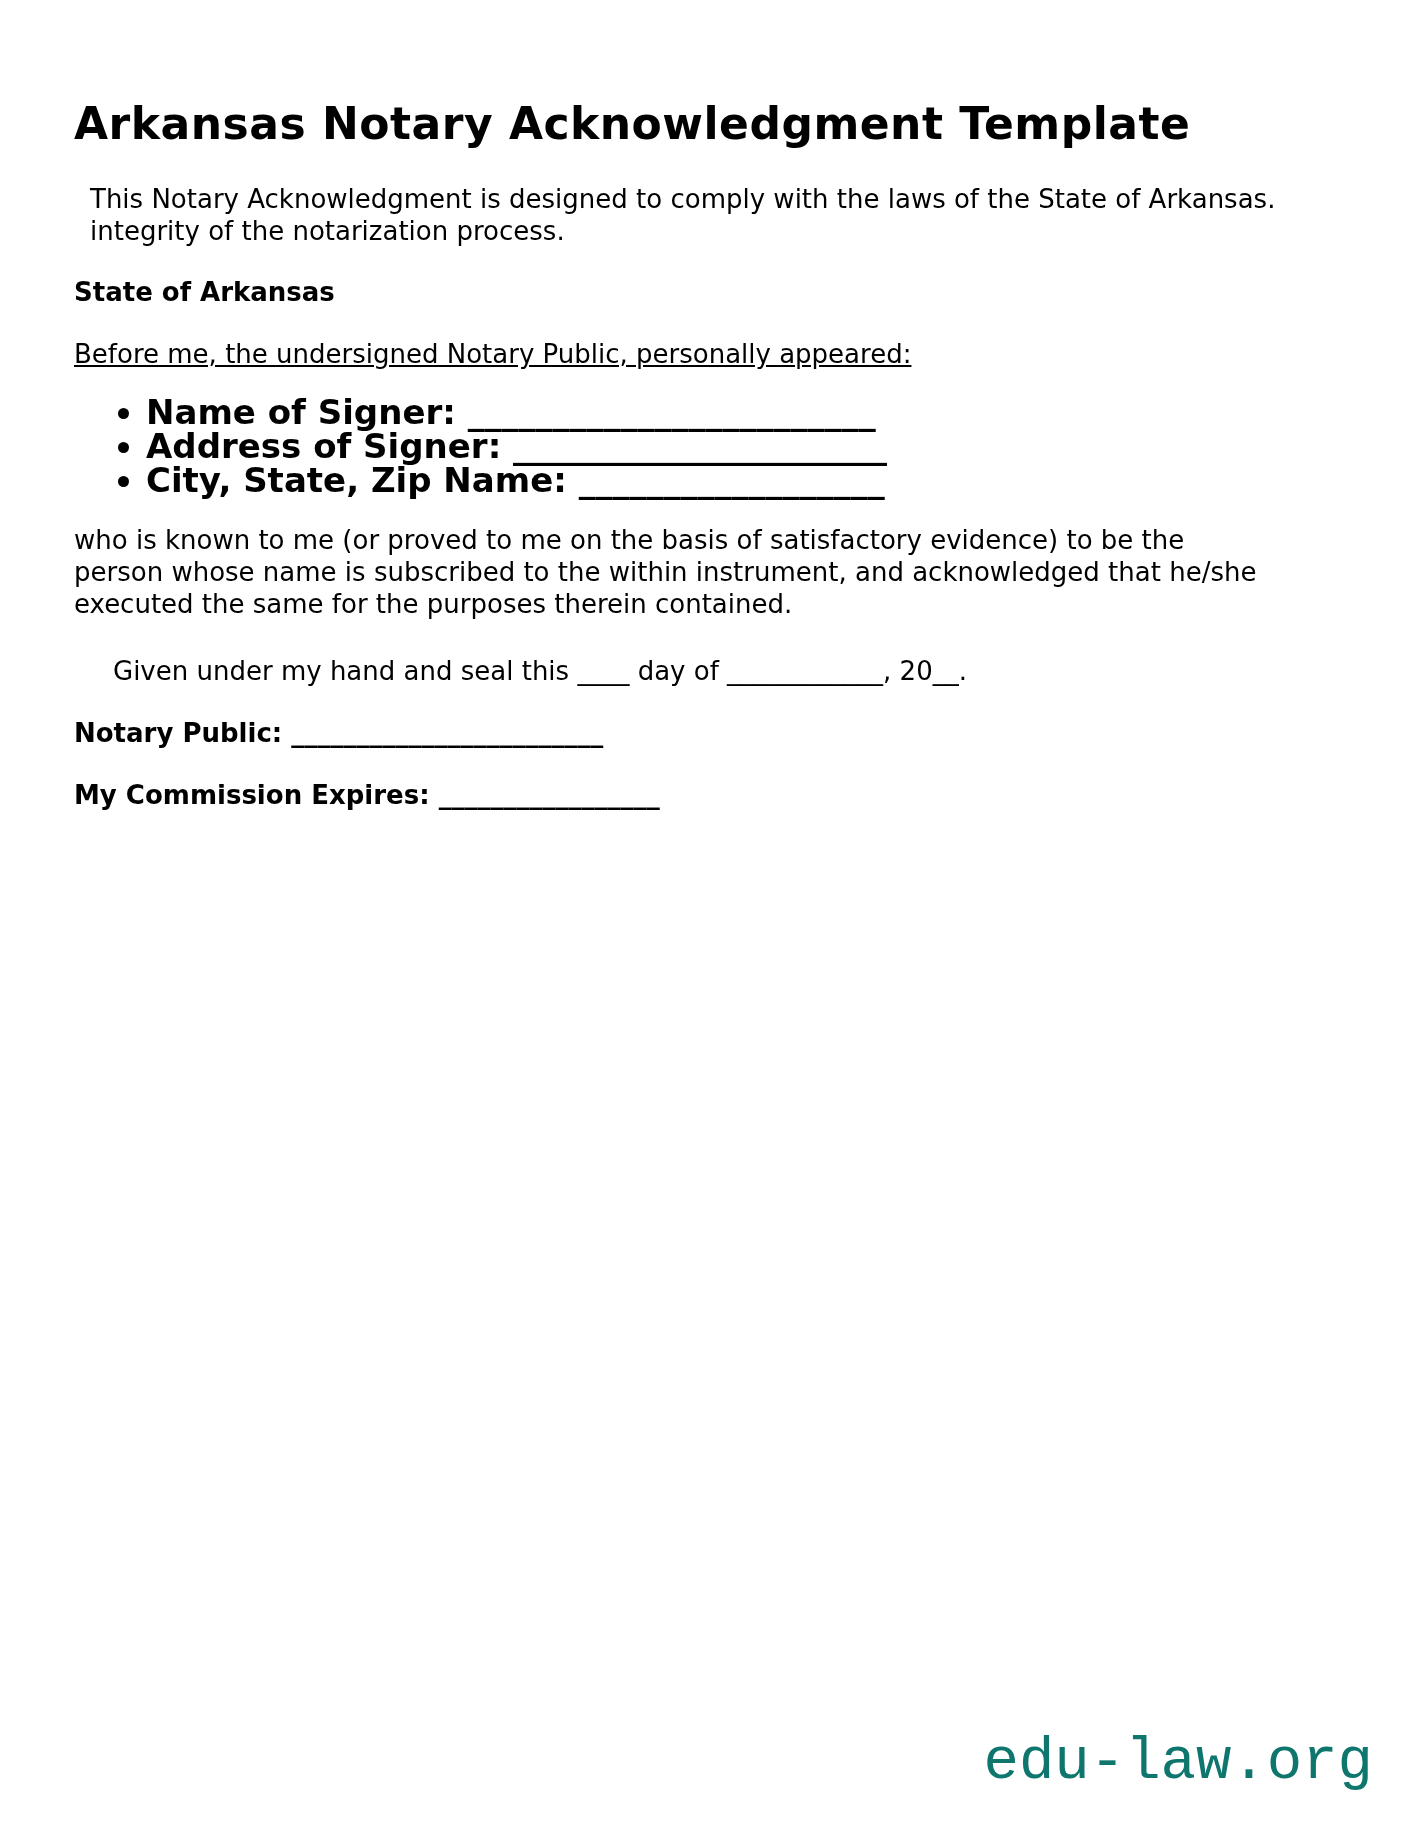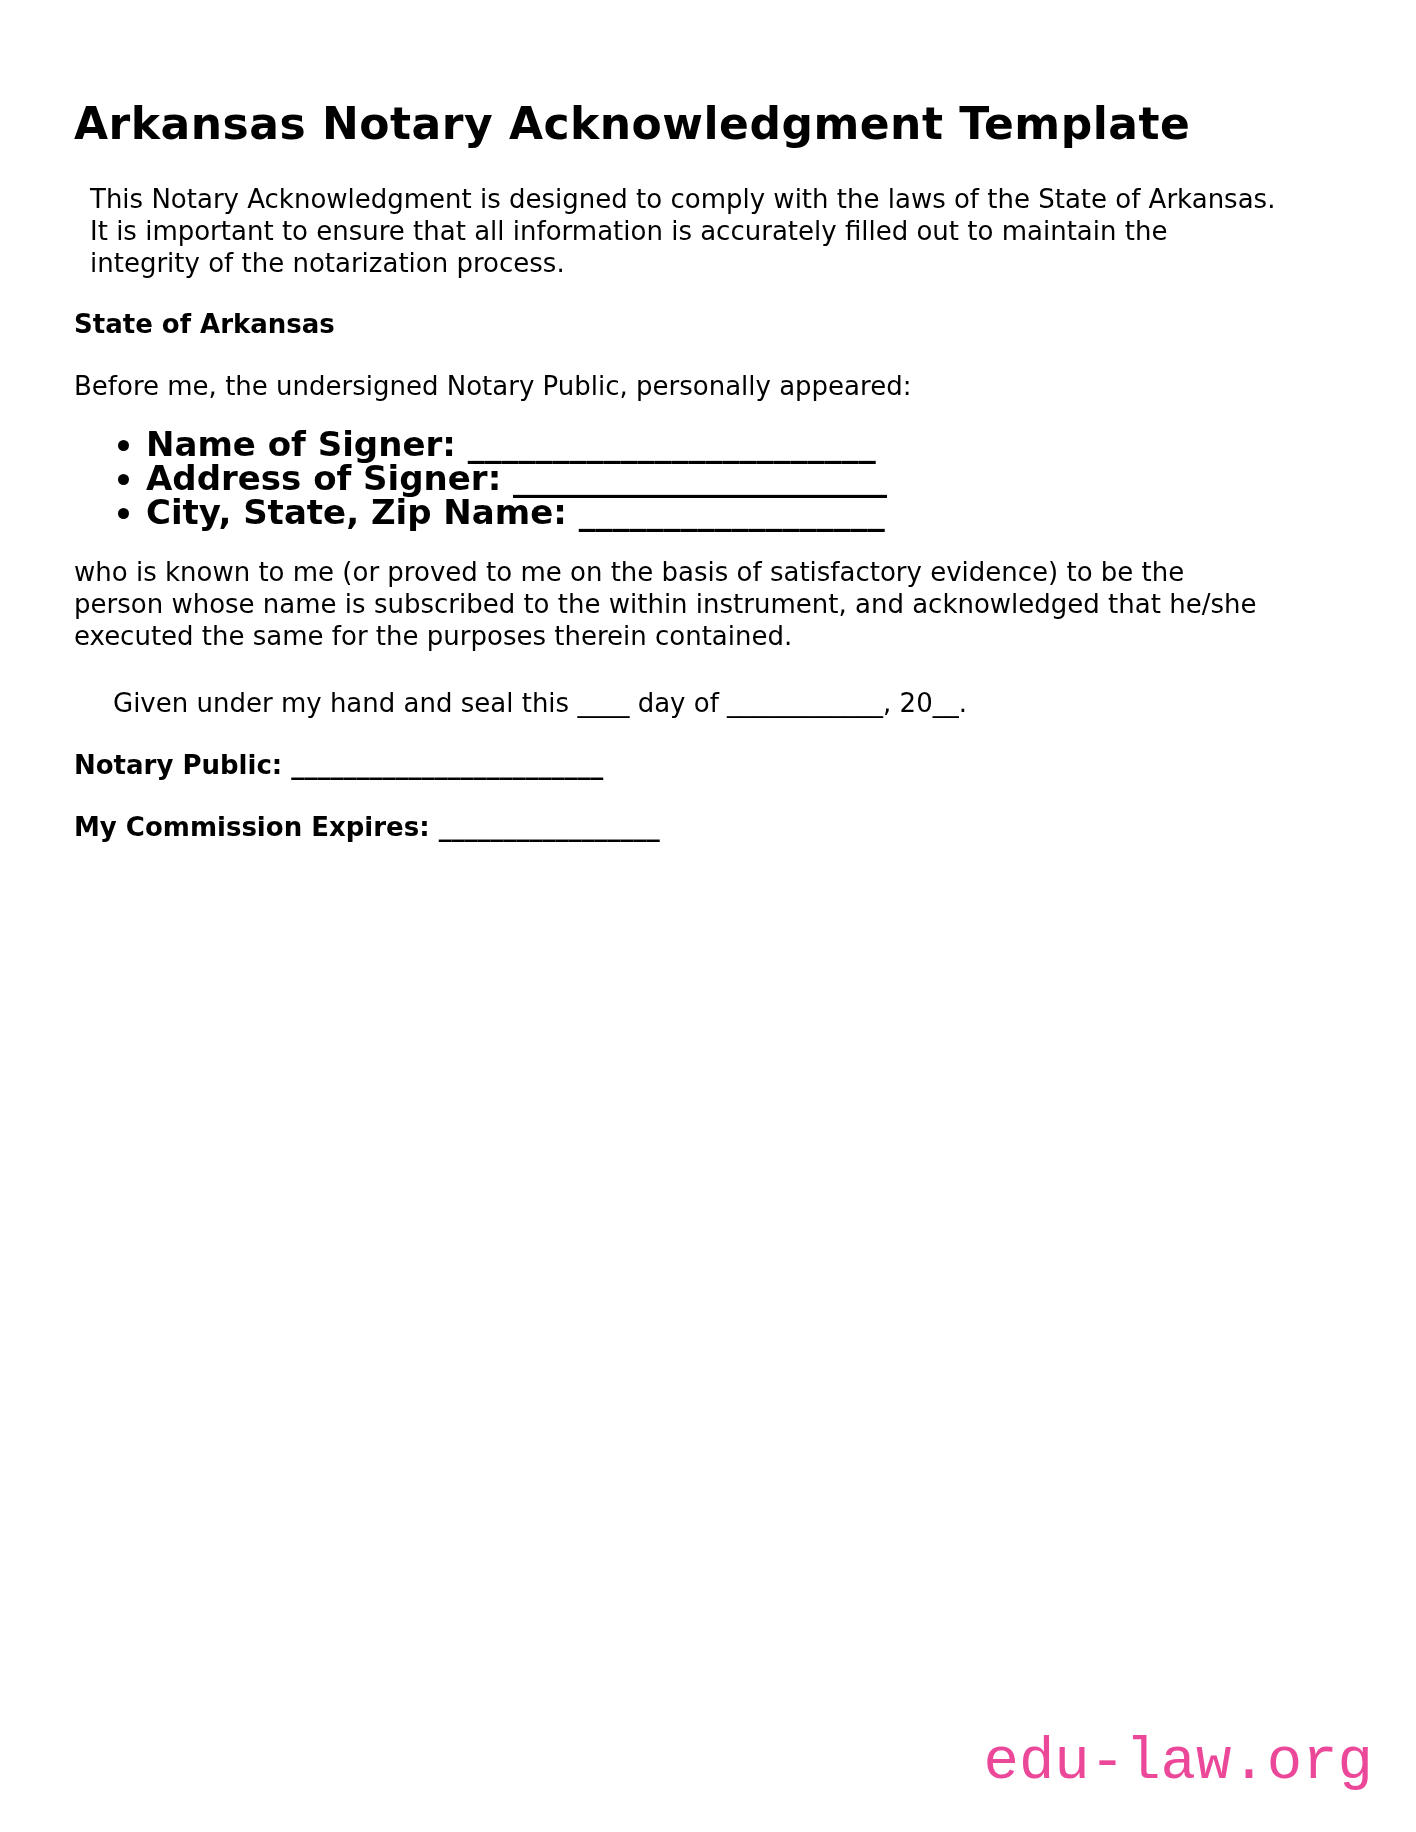"It is important to ensure" div.line { html: <div>It is important to ensure that all information is accurately filled out to maintain the</div> -> none }
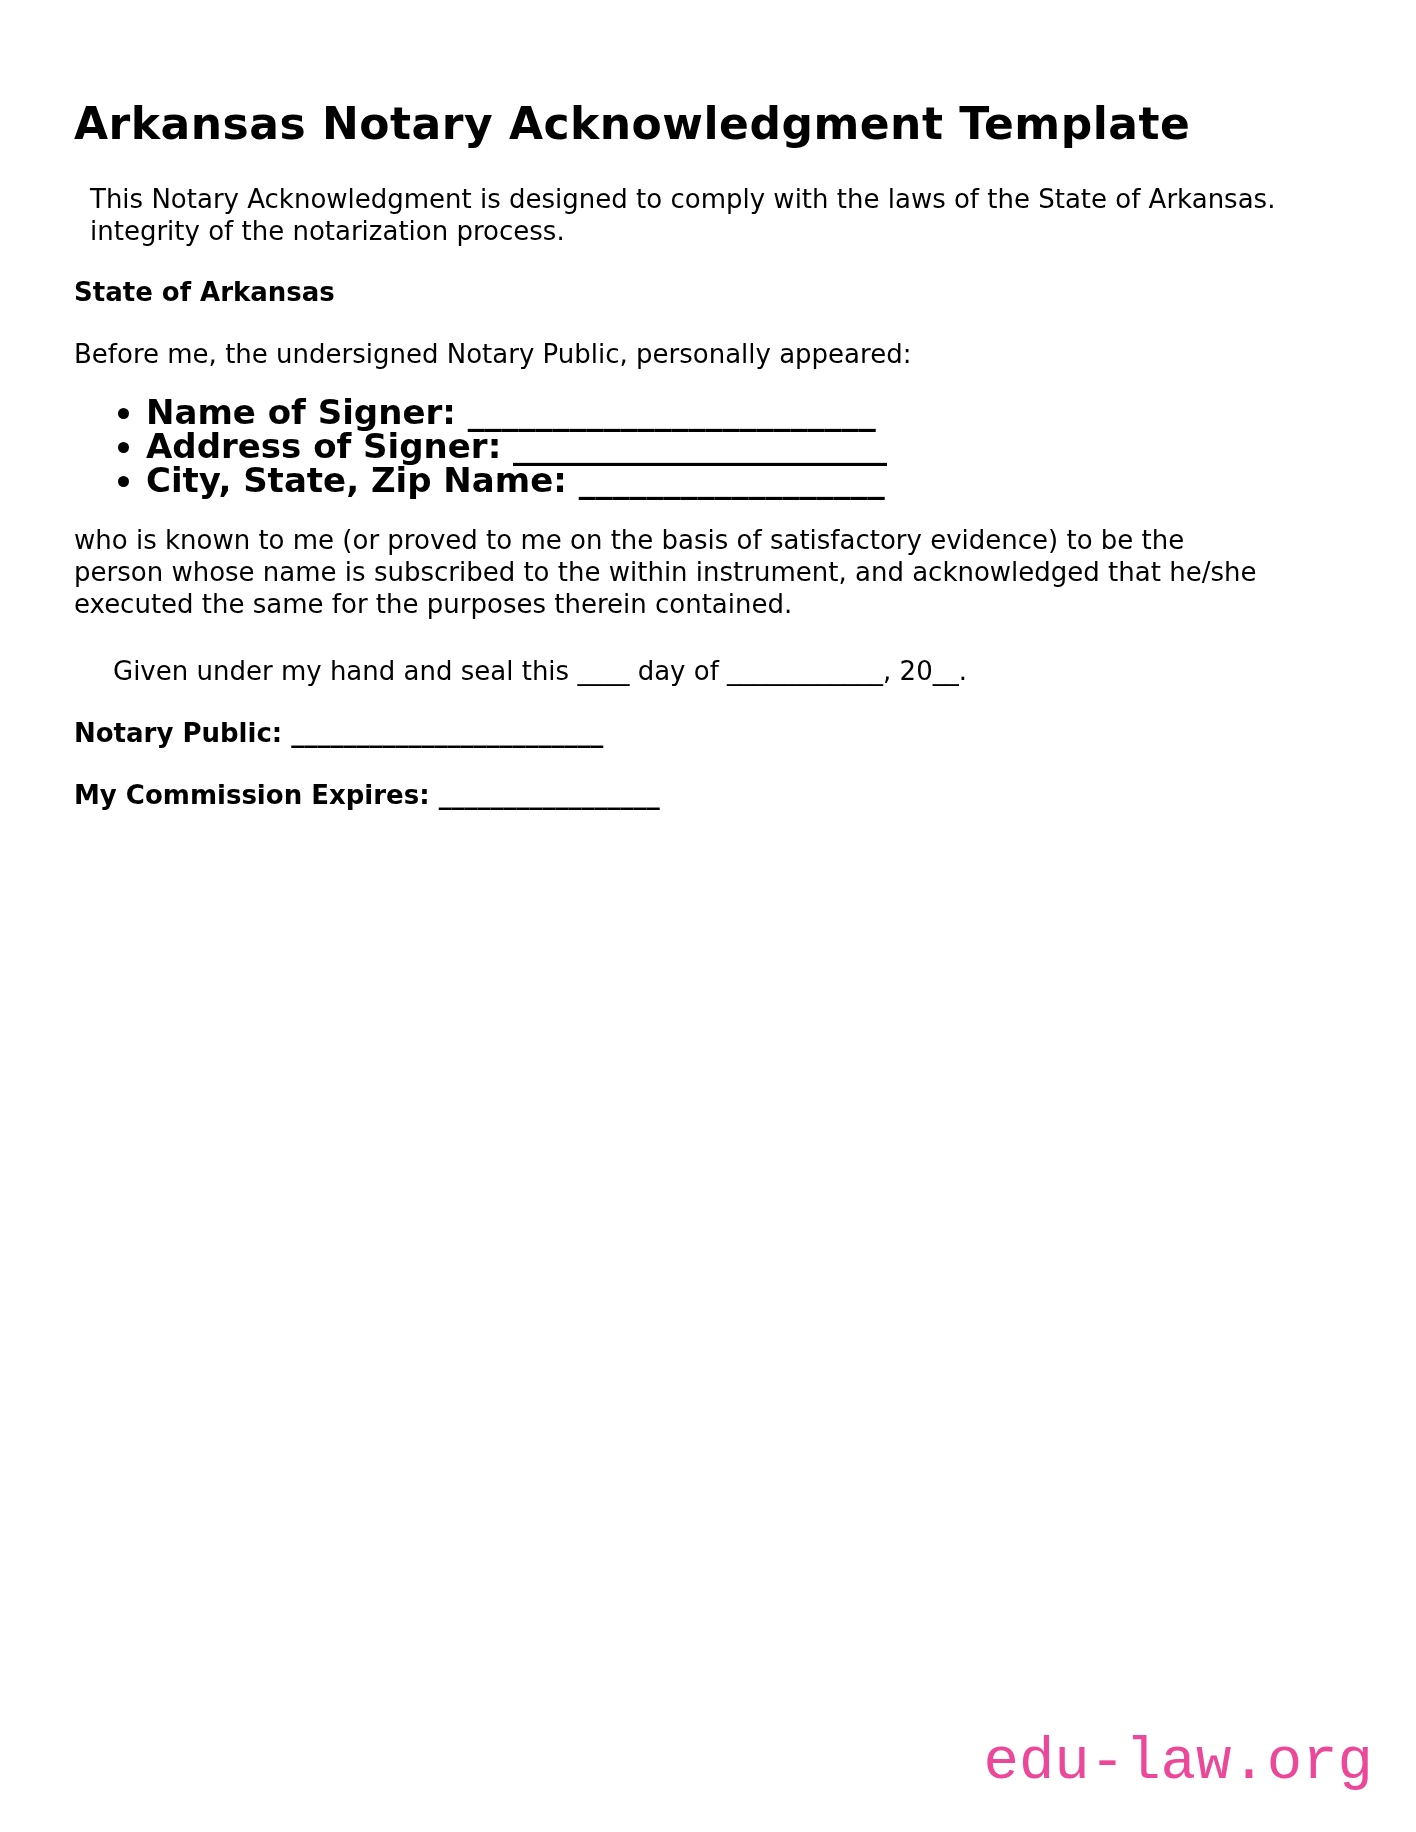"Before me, the undersigned Notary" .appeared { text-decoration: none -> underline }
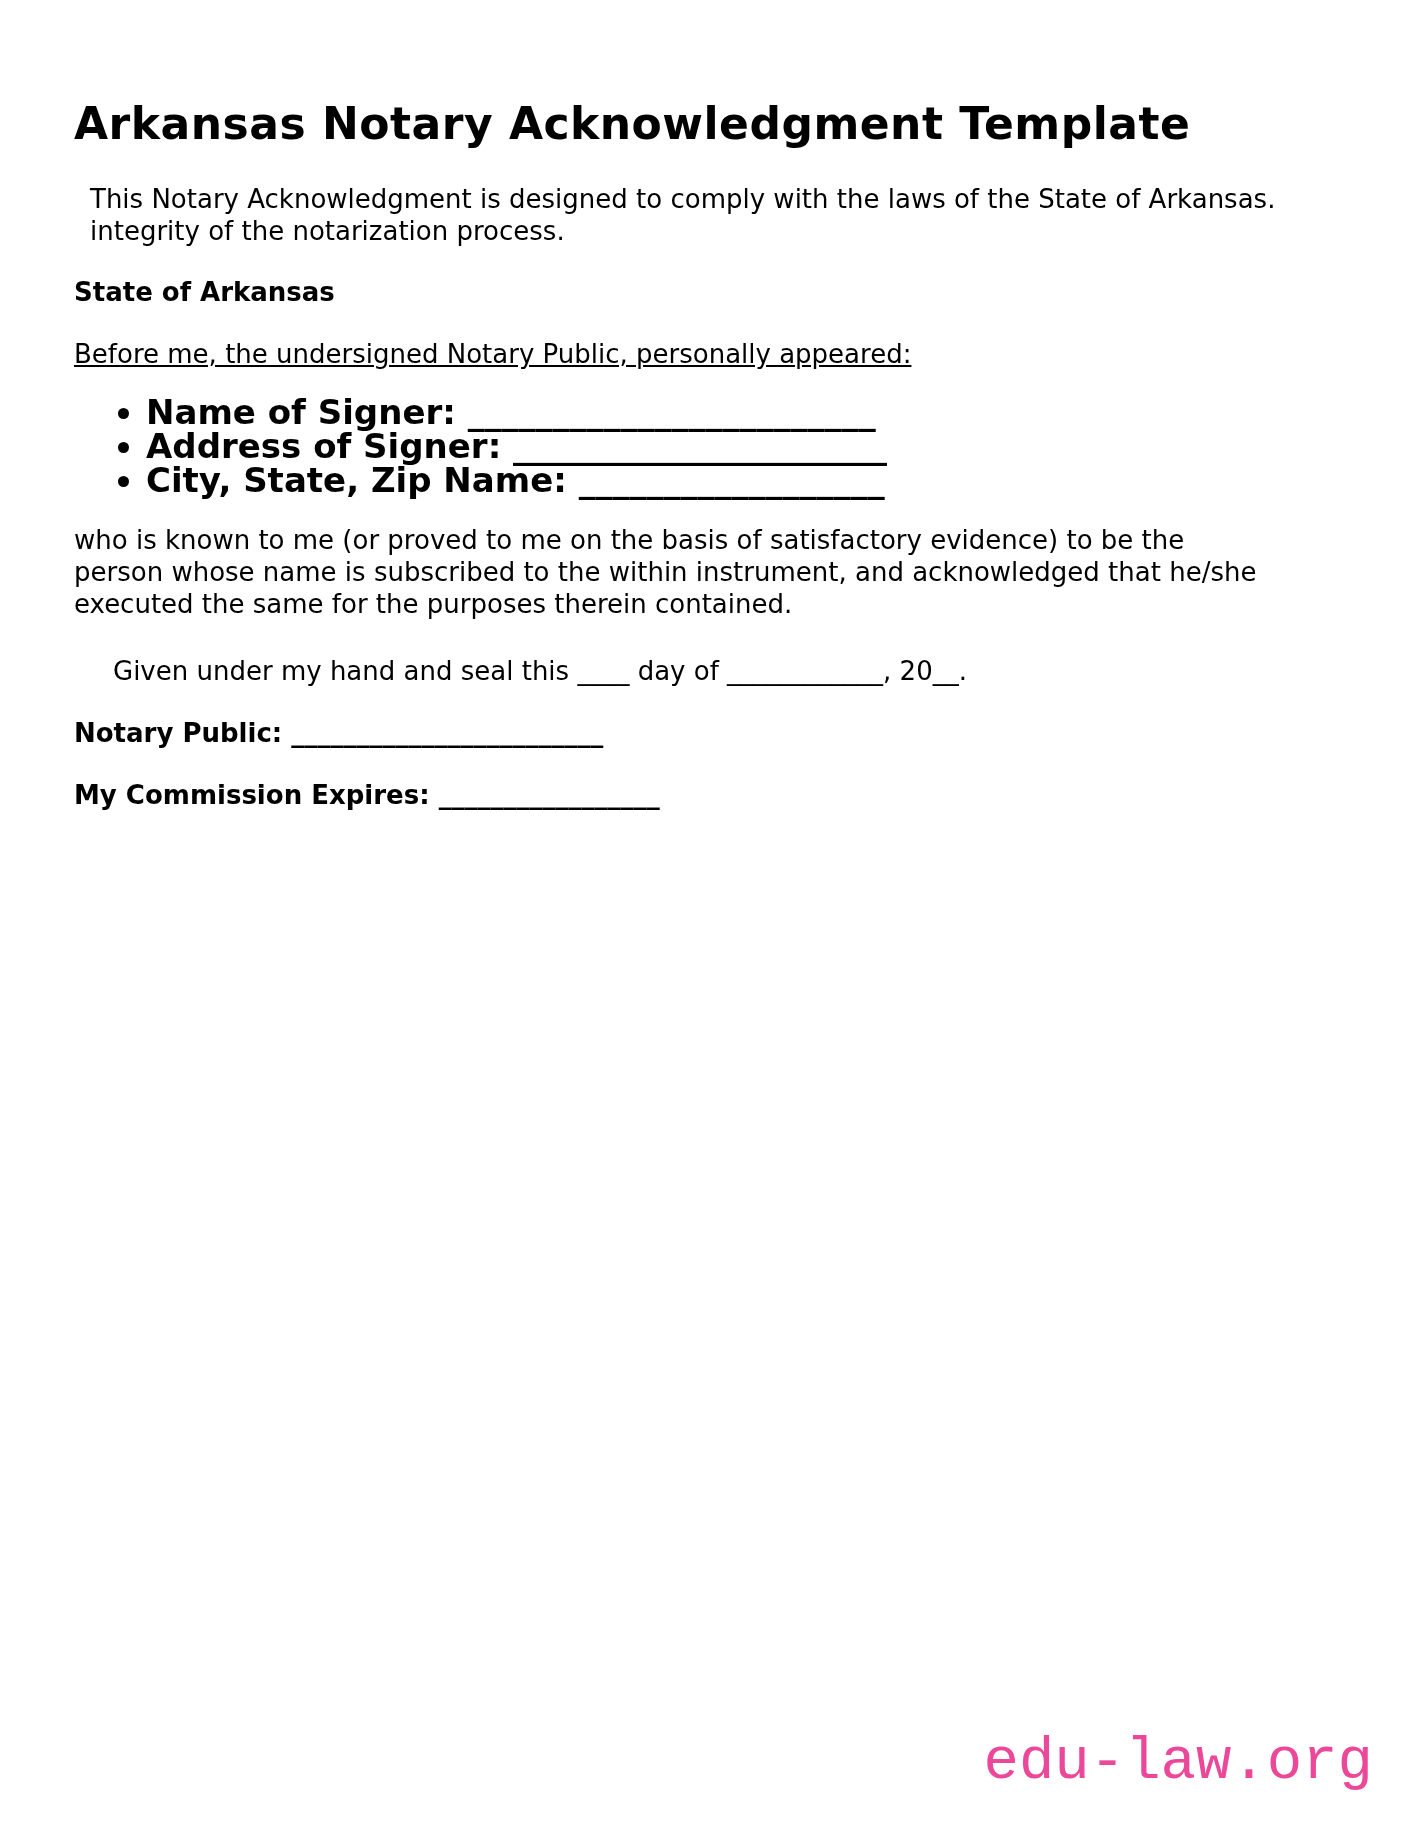"edu-law.org" .footer-site { color: #ec4899 -> #0f766e }
